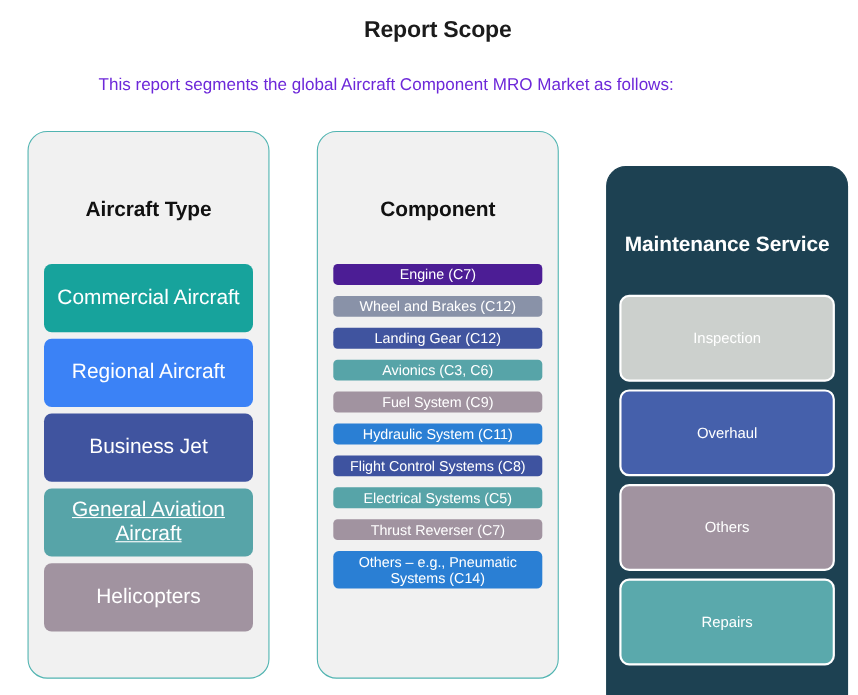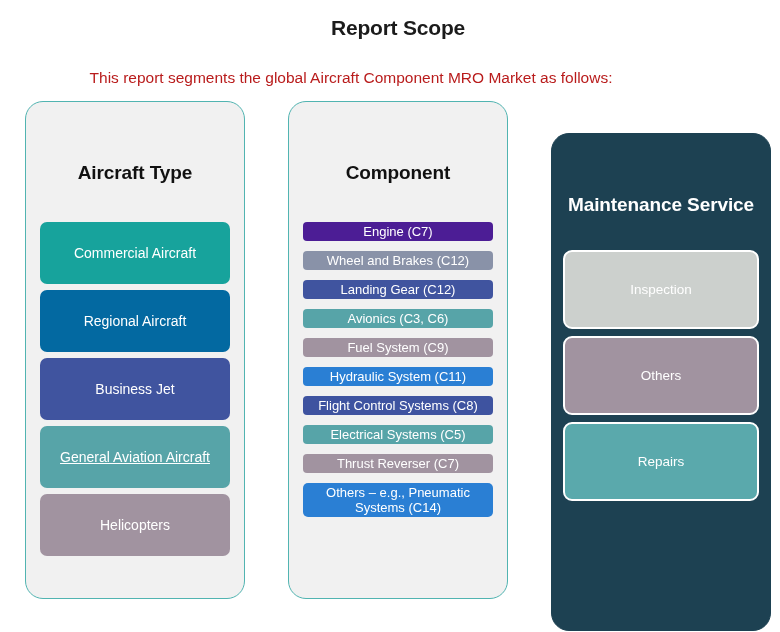"This report segments the global" .report-subtitle { color: #b91c1c -> #6d28d9 }
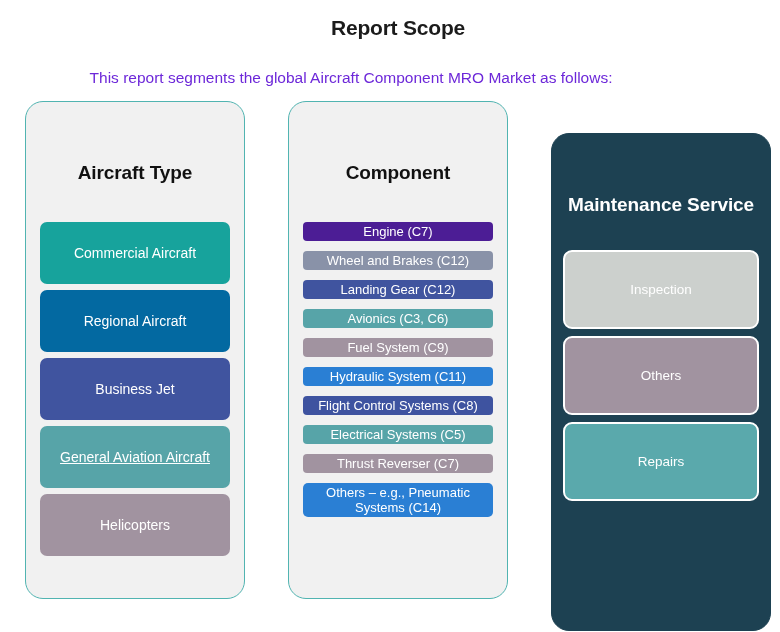"Aircraft Type" .columns { top: 89px -> 107px }
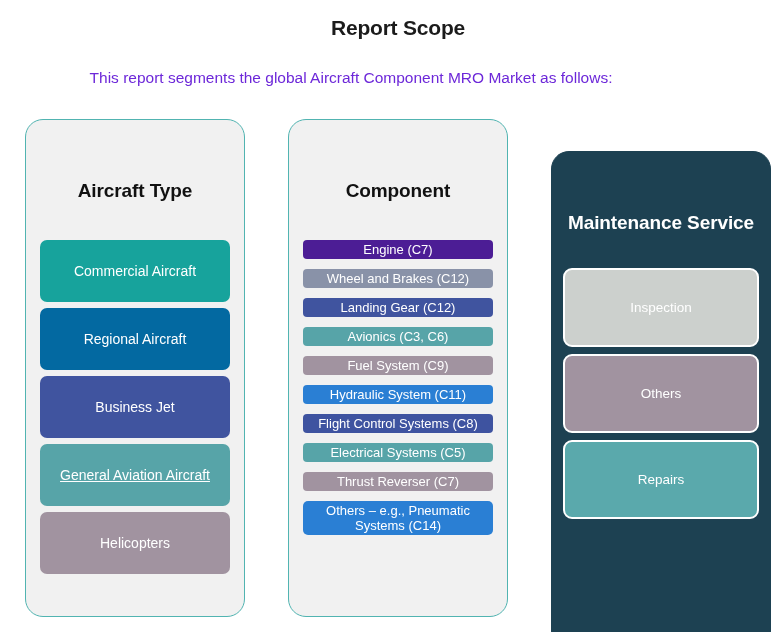"Commercial Aircraft" .pill { font-size: 14px -> 19px }
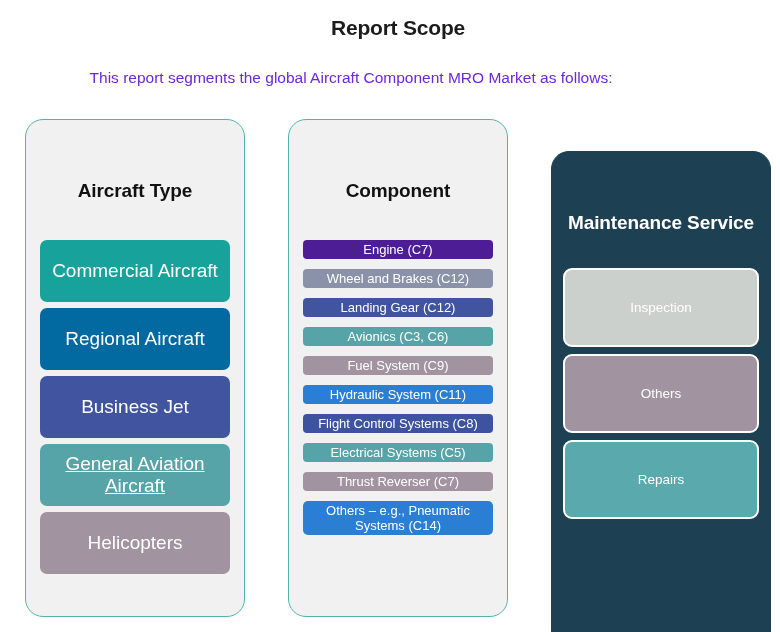"Regional Aircraft" div.pill { background: #0369a1 -> #3b82f6 }
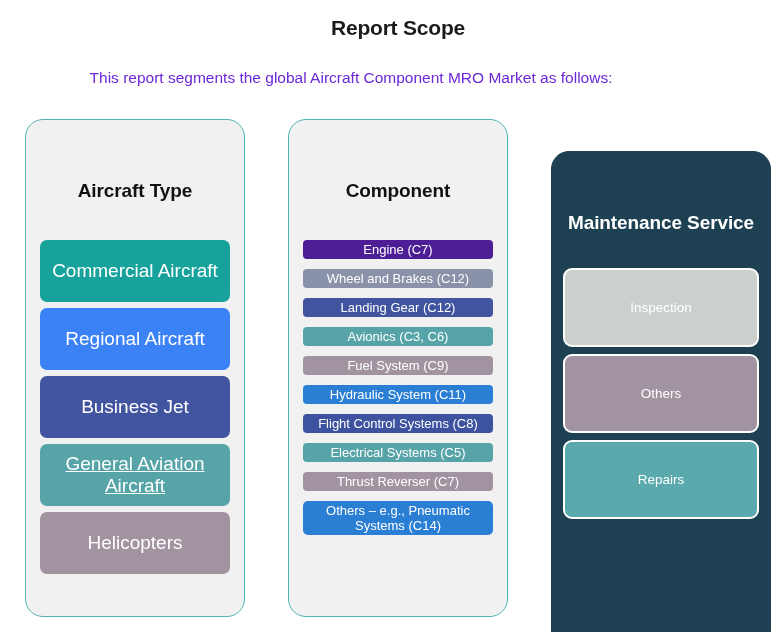"Overhaul" div.pill { html: none -> <div>Overhaul</div> }
